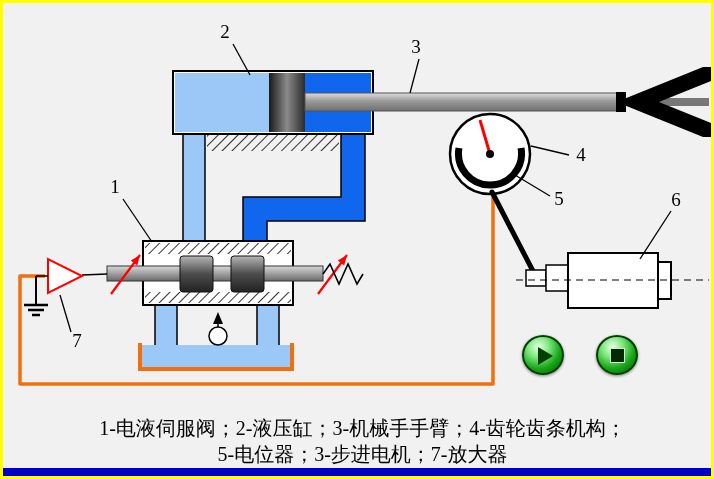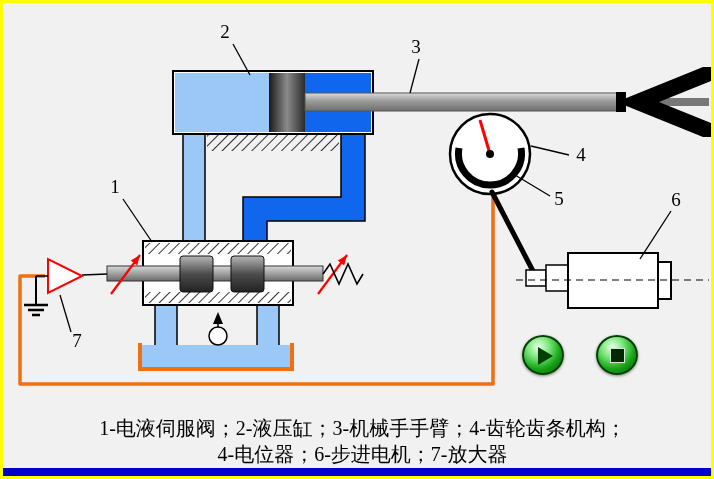"4-电位器；6-步进电机；7-放大器" div { text: 4-电位器；6- -> 5-电位器；3- }
